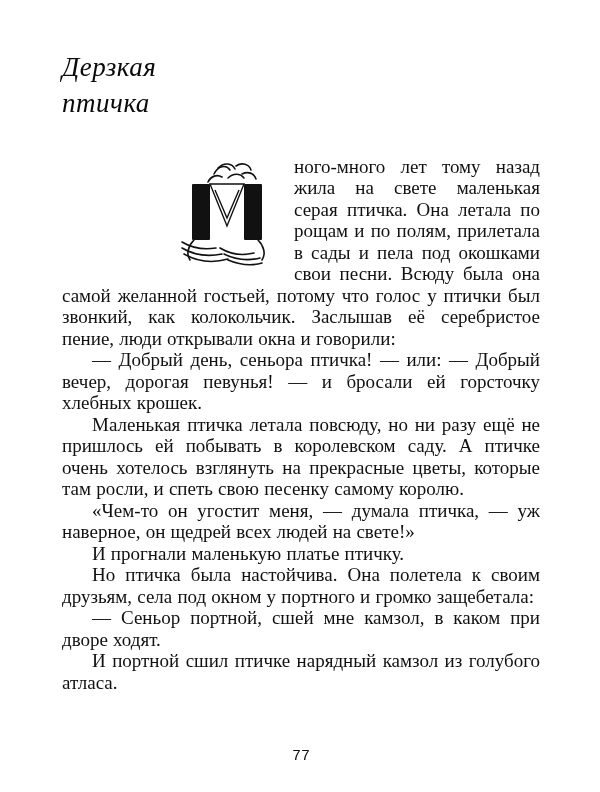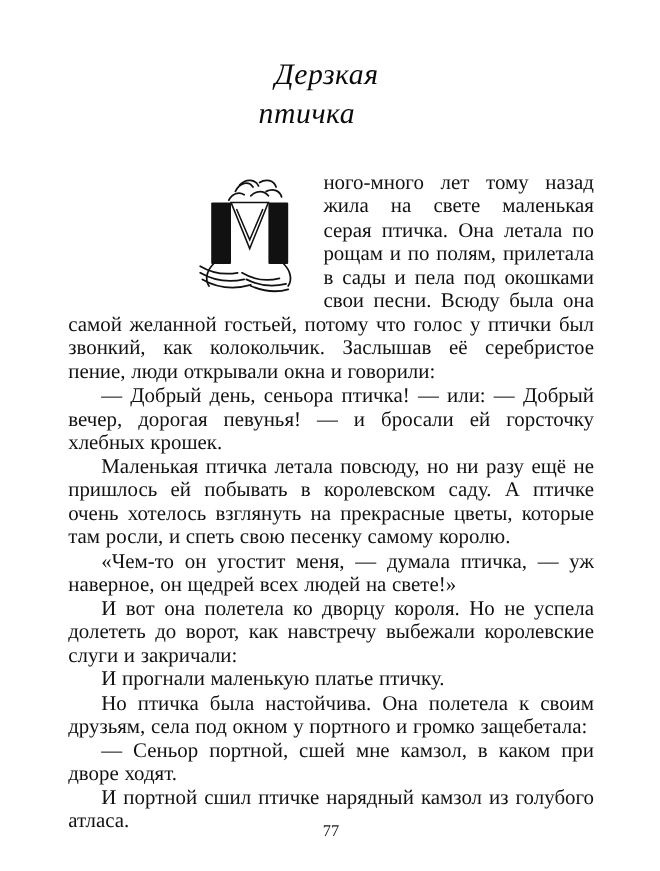"Дерзкая" .title-block { text-align: center -> left }
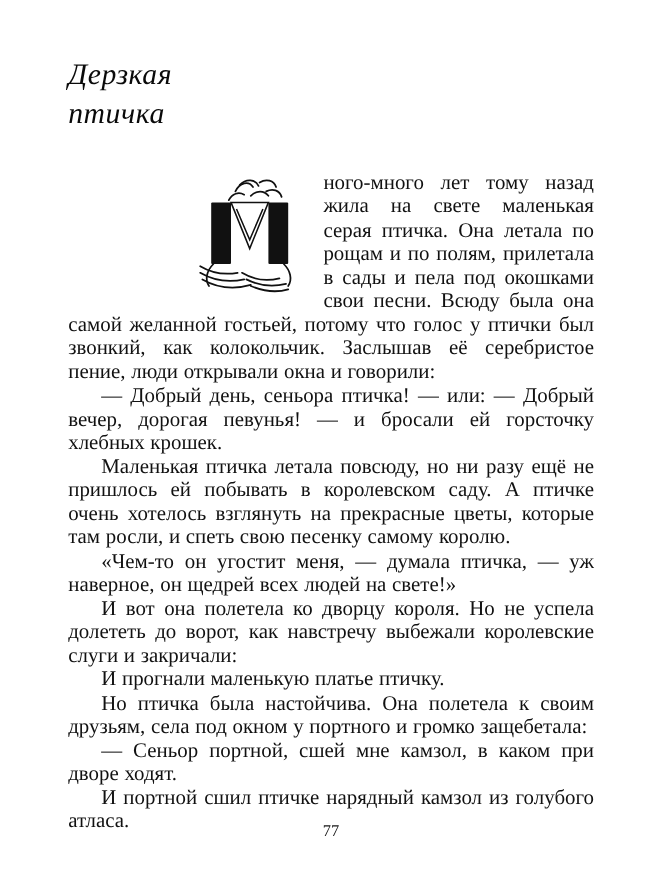"И вот она полетела ко" p.para { html: <p>И вот она полетела ко дворцу короля. Но не успела долететь до ворот, как навстречу выбежали королевские слуги и закричали:</p> -> none }
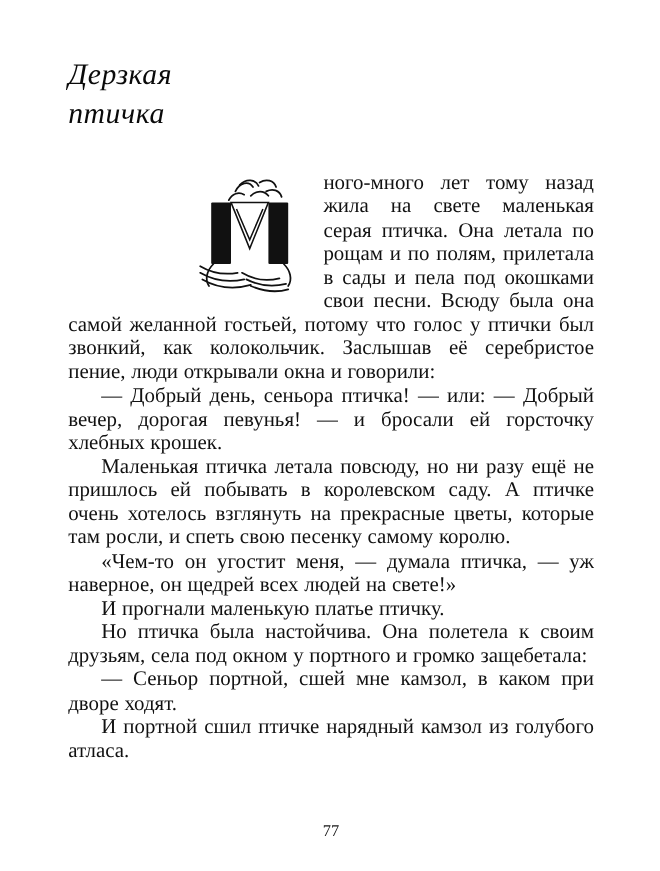"77" .folio { font-family: Liberation Serif, serif -> Liberation Mono, monospace }
